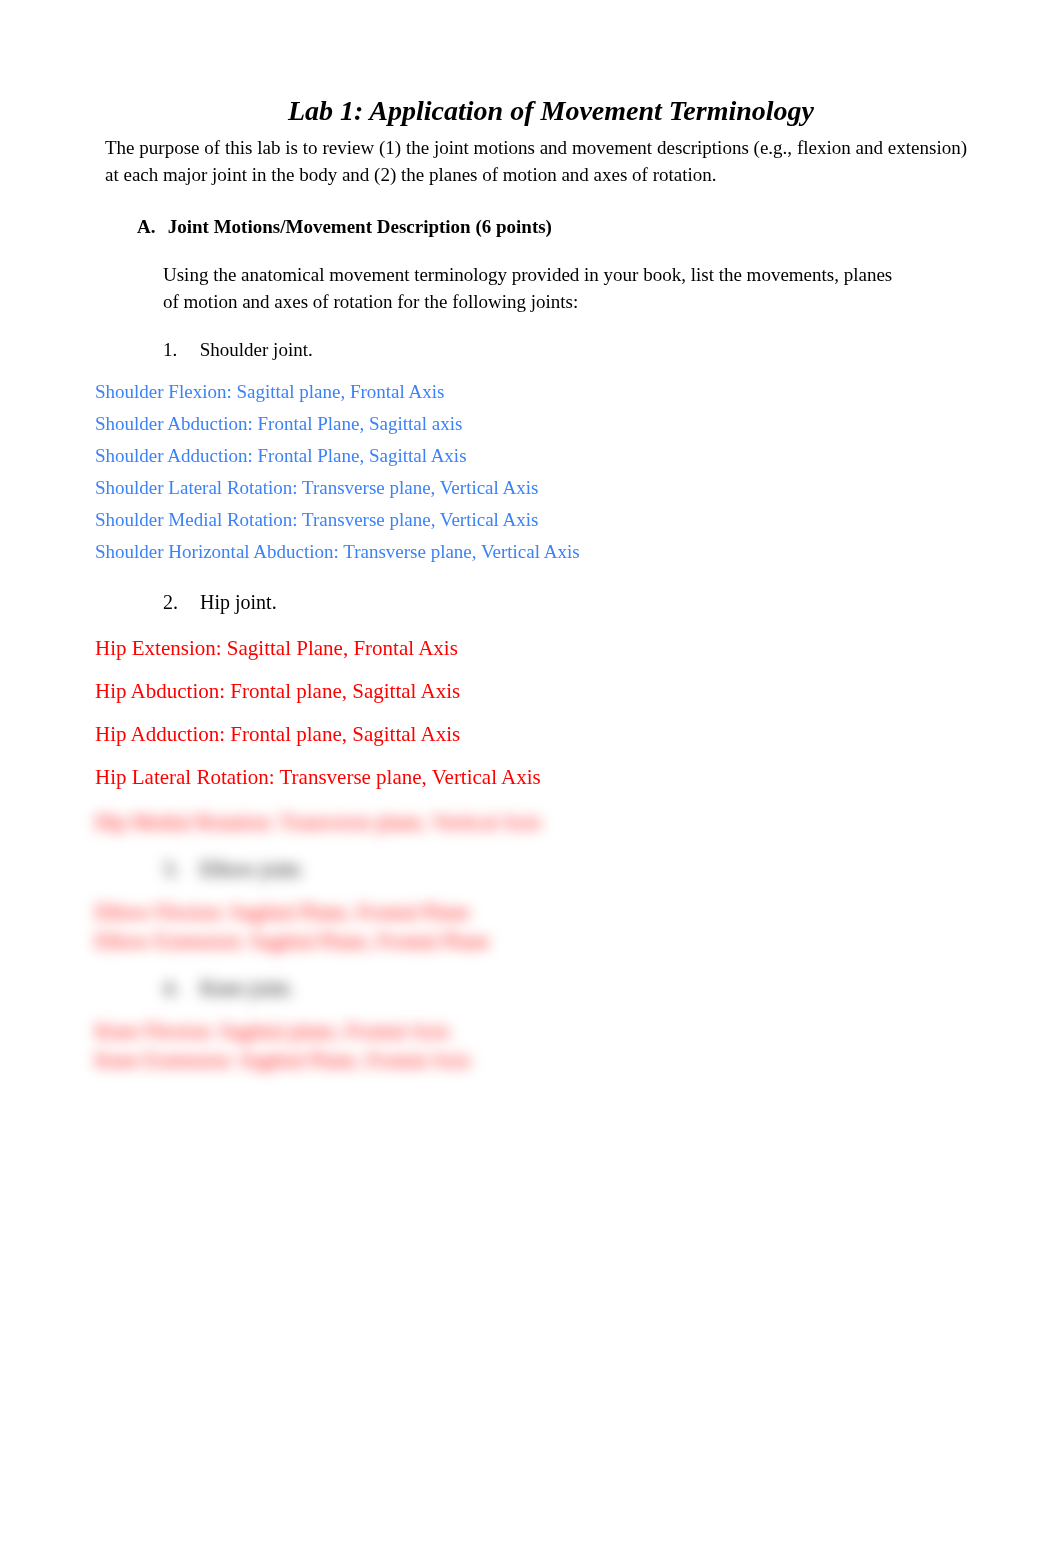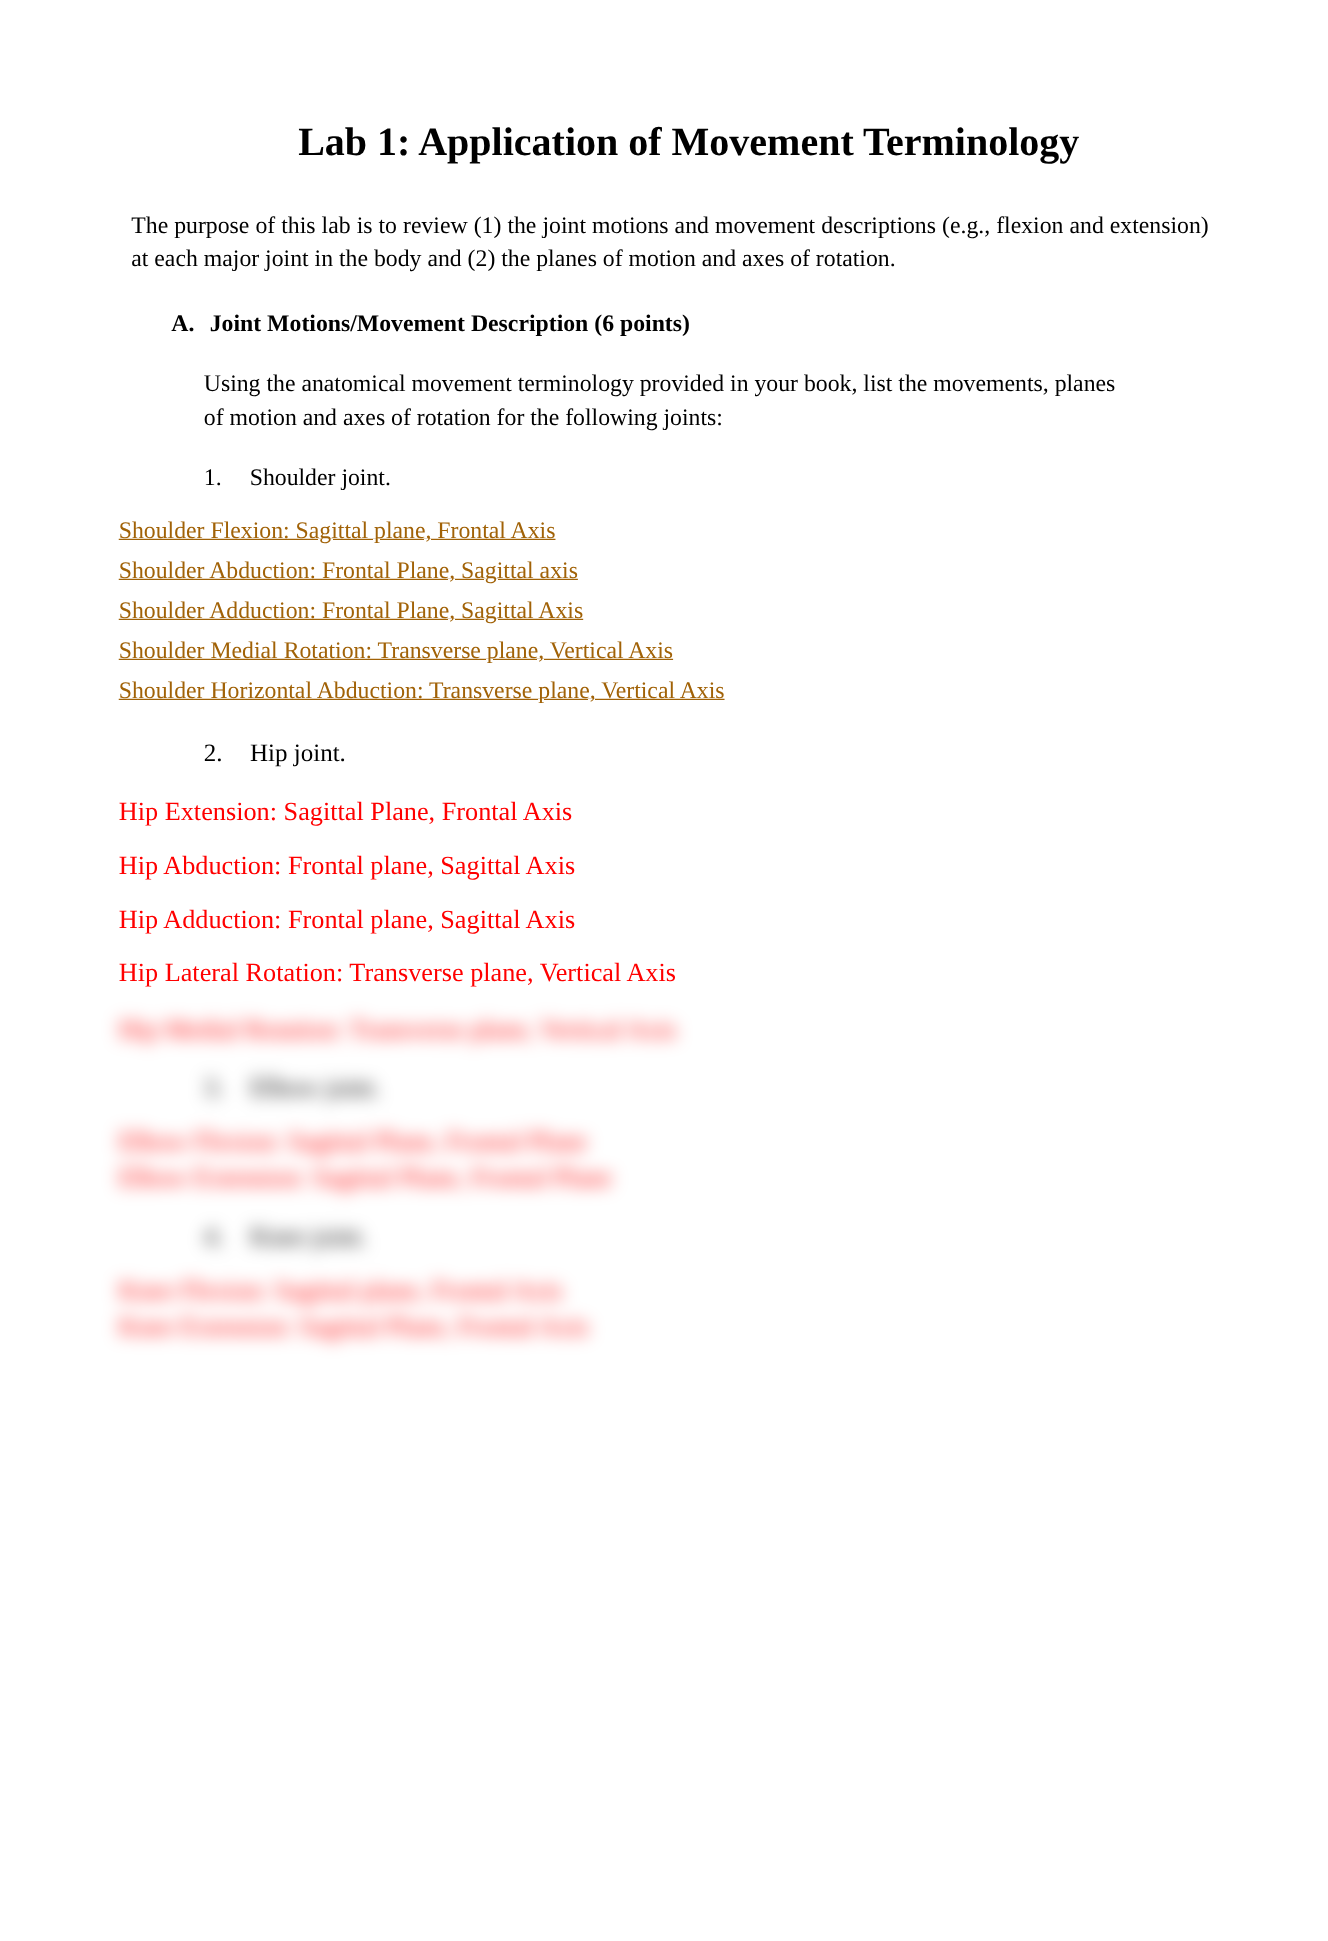"Lab 1: Application of Movement" .title { font-size: 32px -> 28px; font-style: none -> italic; margin-bottom: 36px -> 8px }
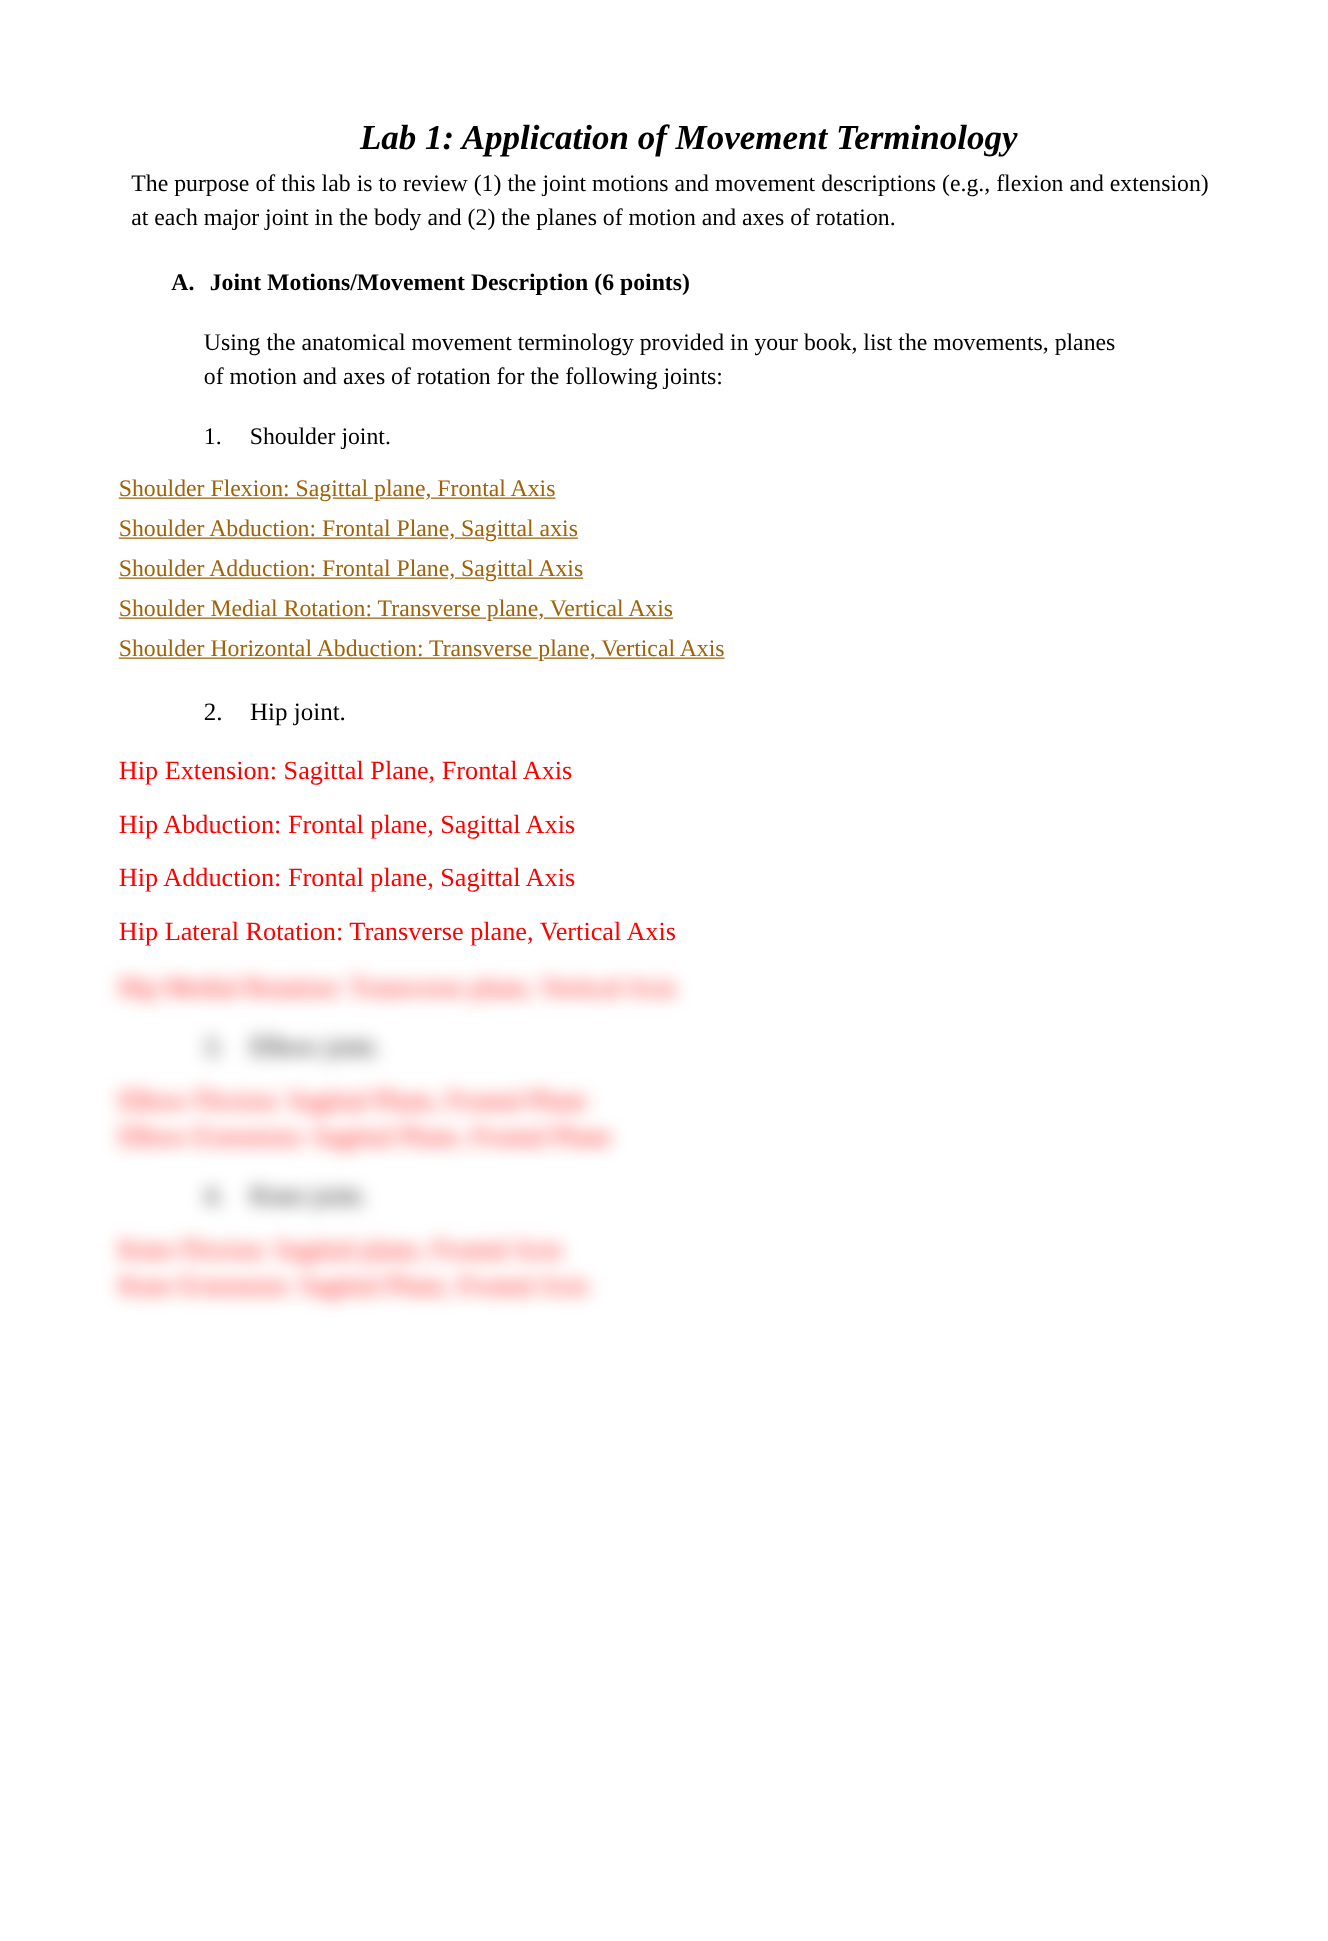"Shoulder Flexion: Sagittal plane," .answer-line { color: #a16207 -> #3b82f6; text-decoration: underline -> none }
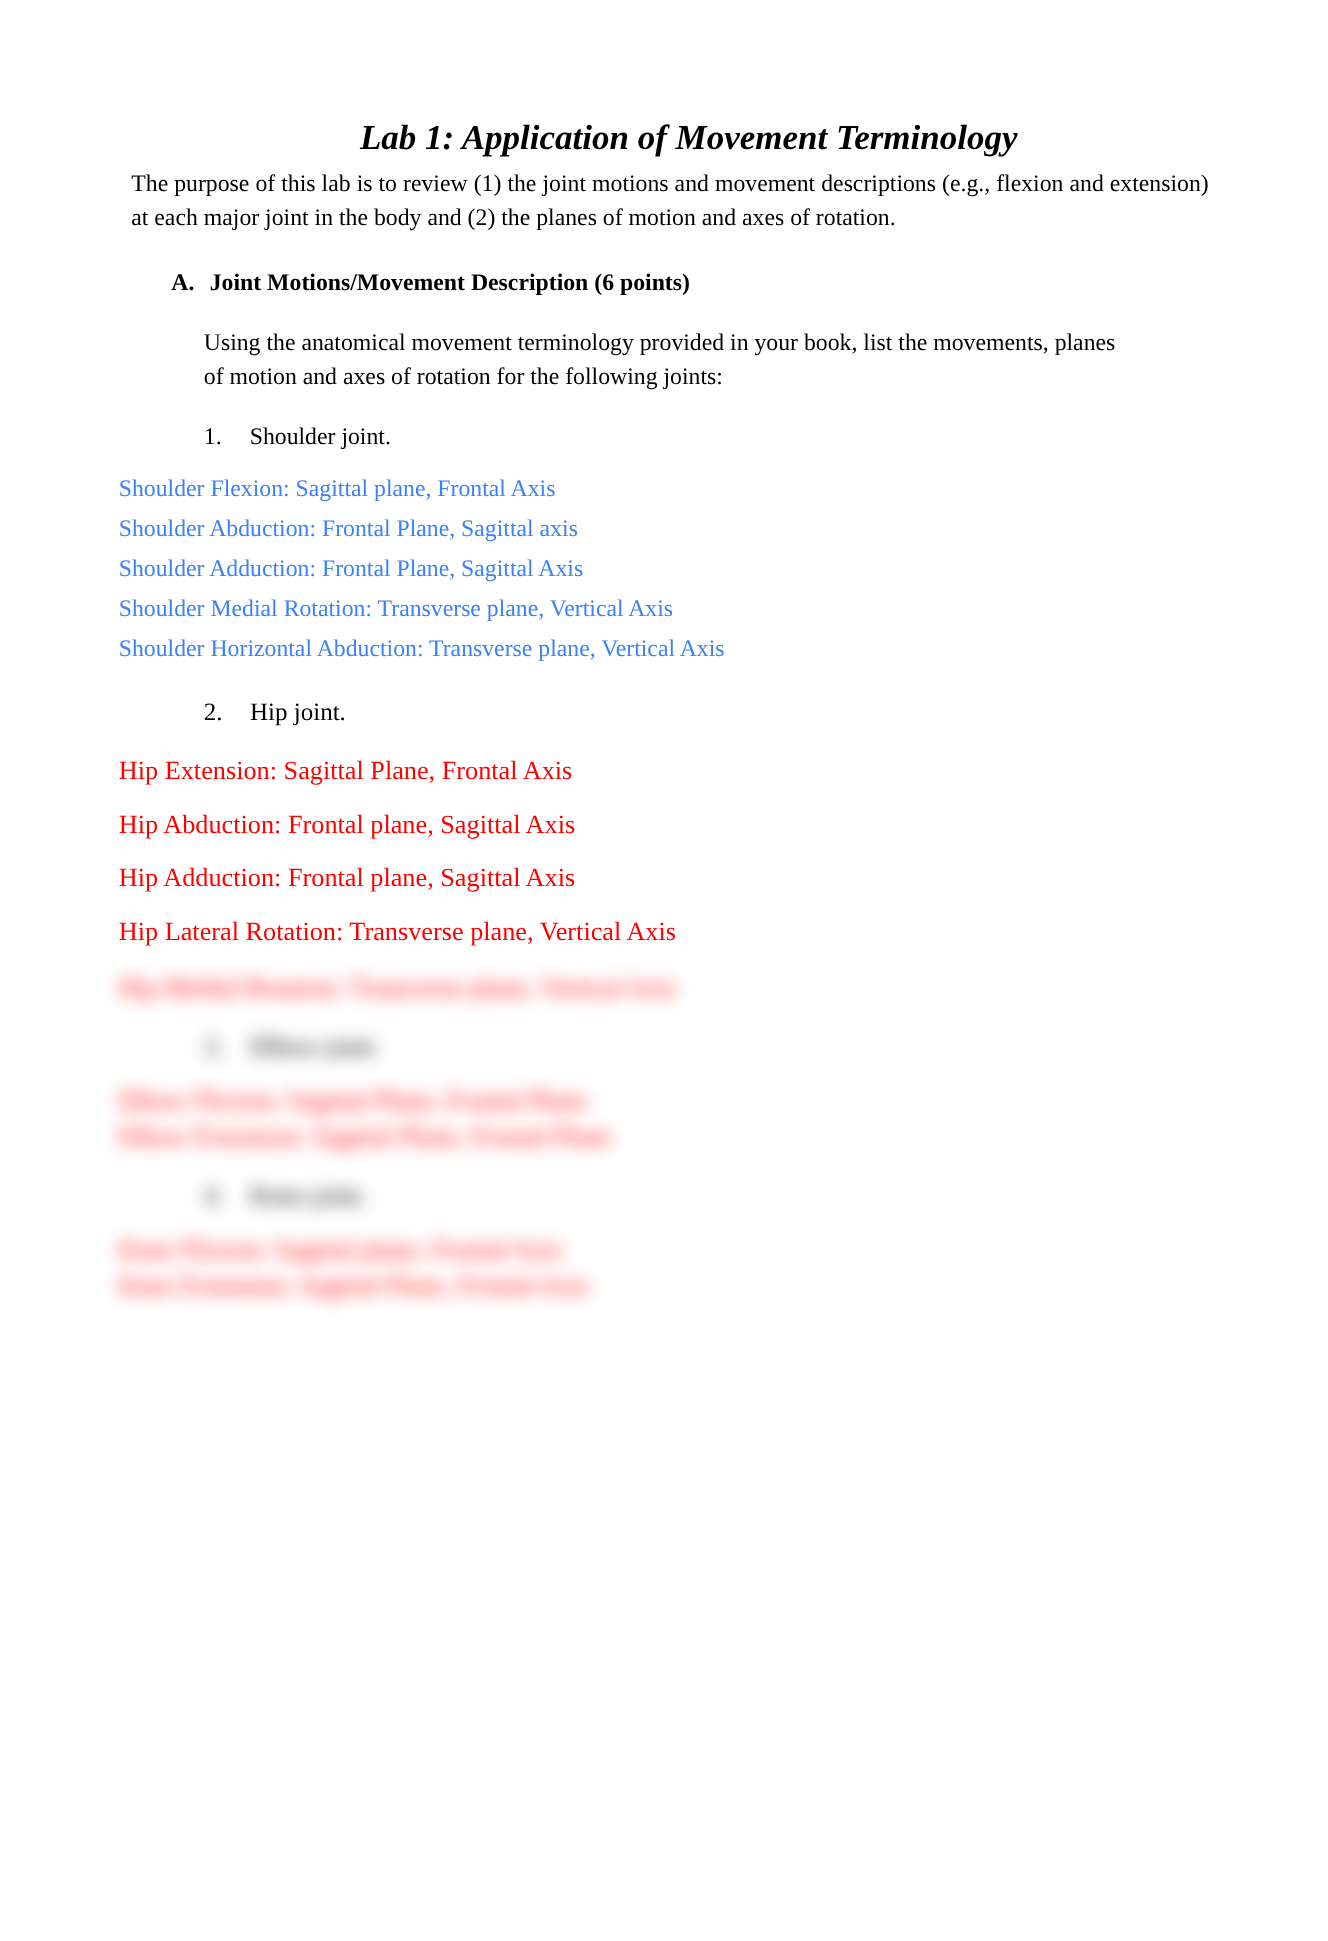"Shoulder Lateral Rotation: Transverse" p.answer-line { html: none -> <p>Shoulder Lateral Rotation: Transverse plane, Vertical Axis</p> }
